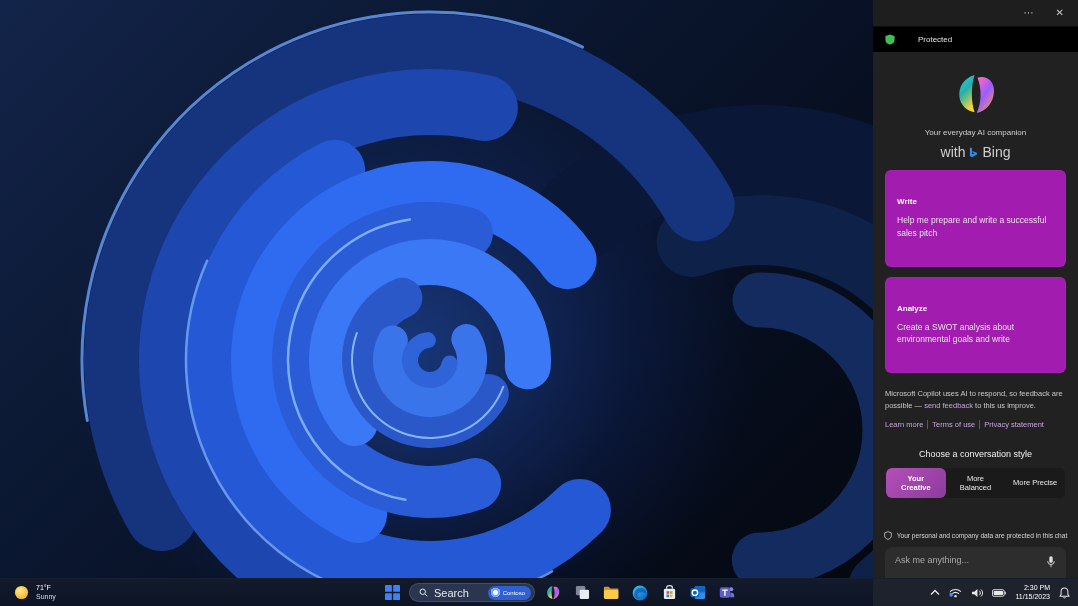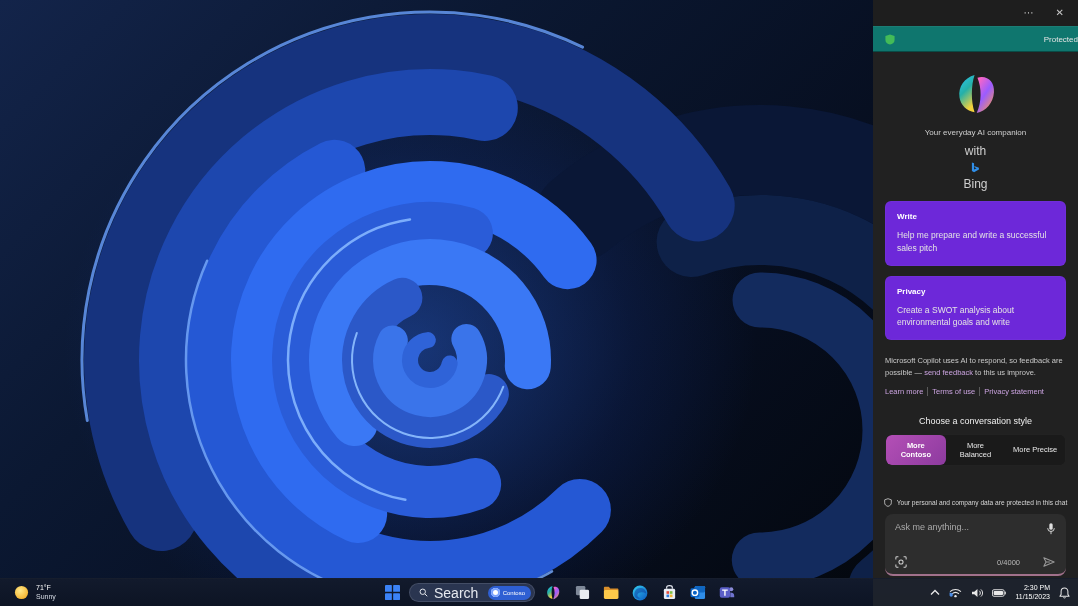"Protected" .protected-bar { background: #0f766e -> #000000; justify-content: space-between -> none }
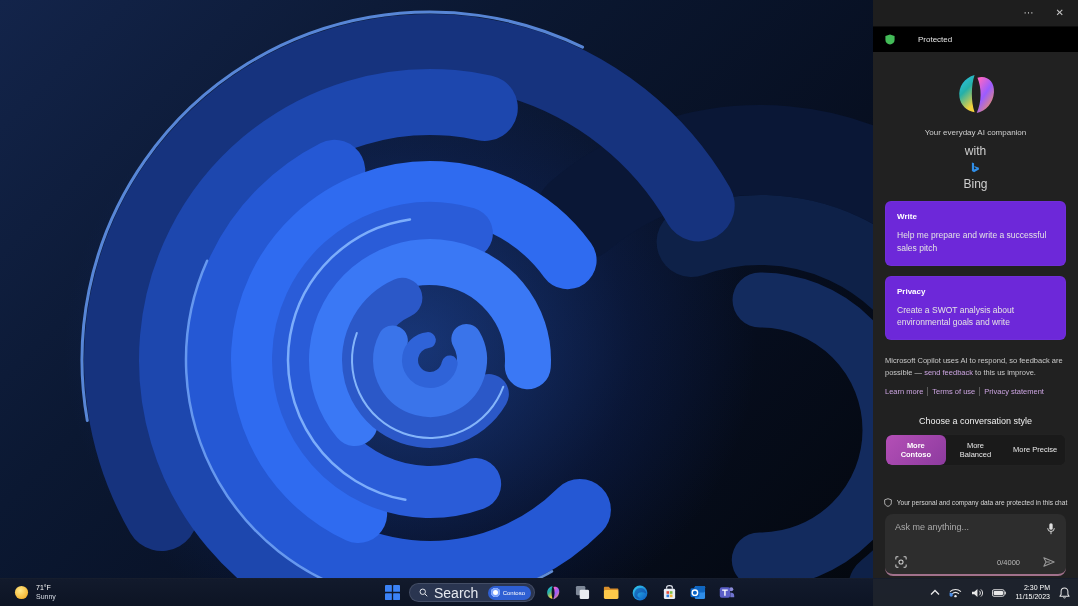"with" .with-bing { flex-direction: column -> none; font-size: 12px -> 14px }
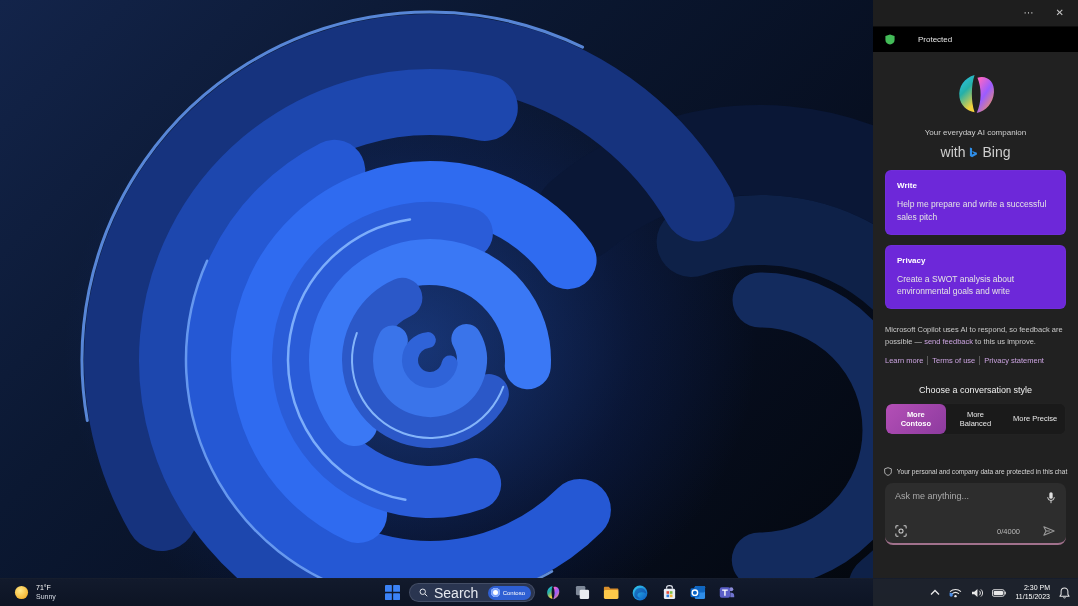"Write" .card { background: #6d28d9 -> #a21caf; padding: 10px 11px -> 26px 11px }
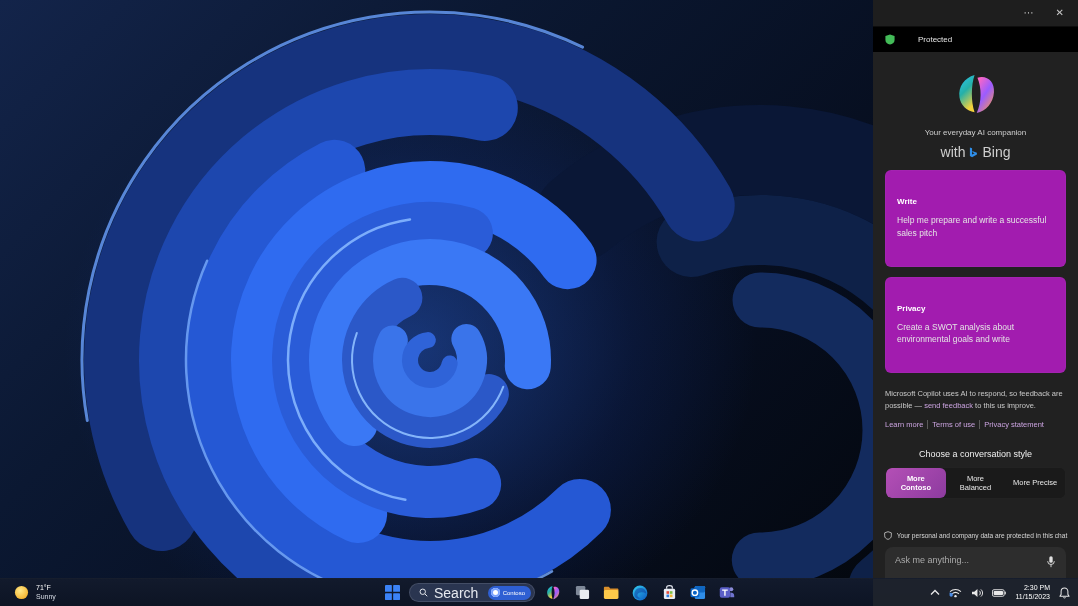"Privacy" div.card-title { text: Privacy -> Analyze }
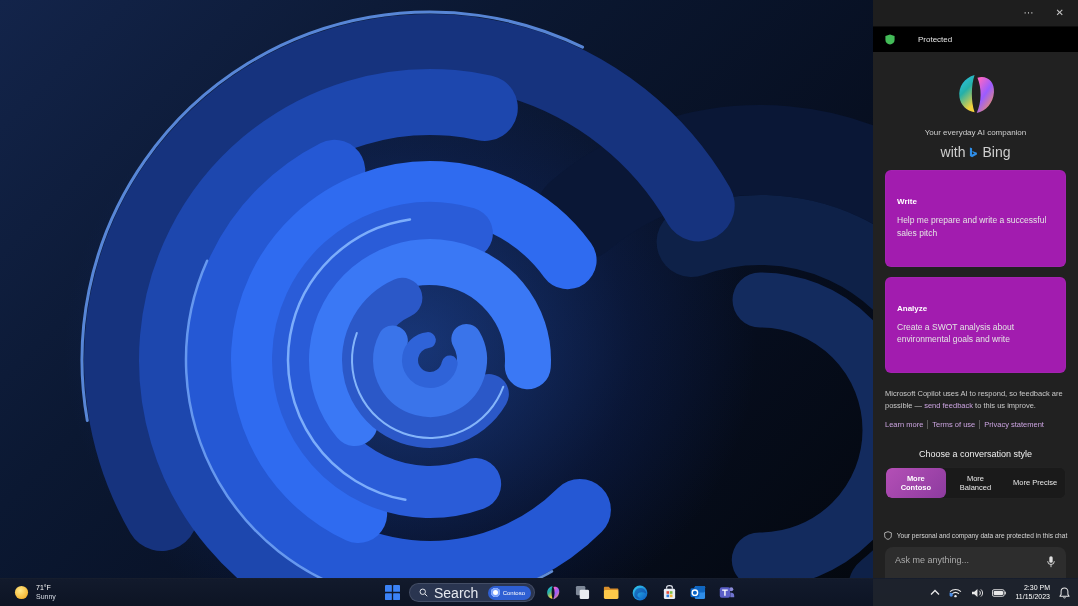"More Contoso" button.selected { text: More Contoso -> Your Creative }
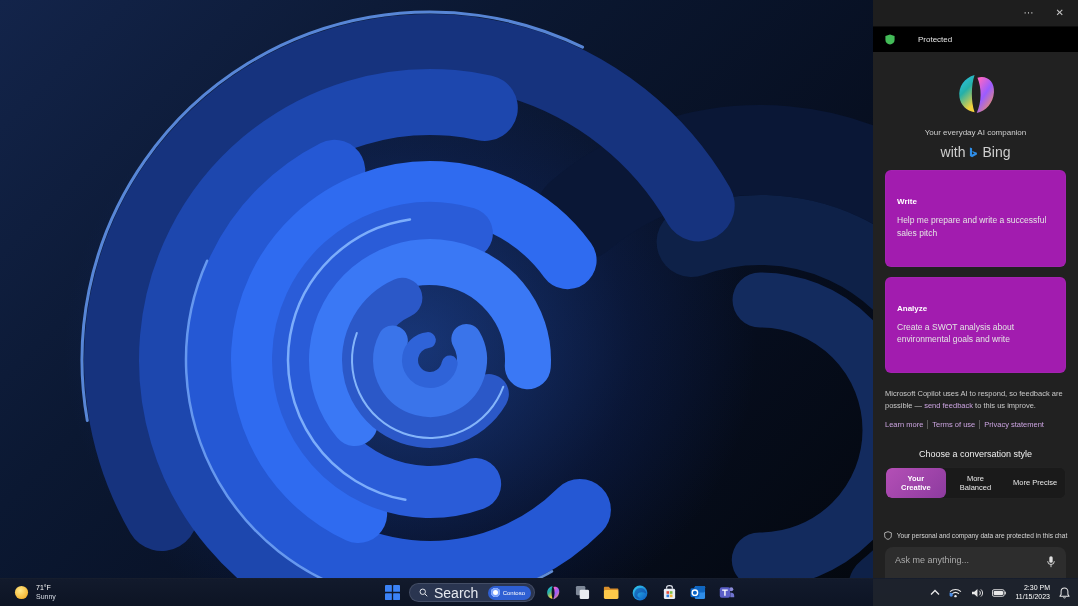"Search" .search-label { font-size: 14px -> 11px }
